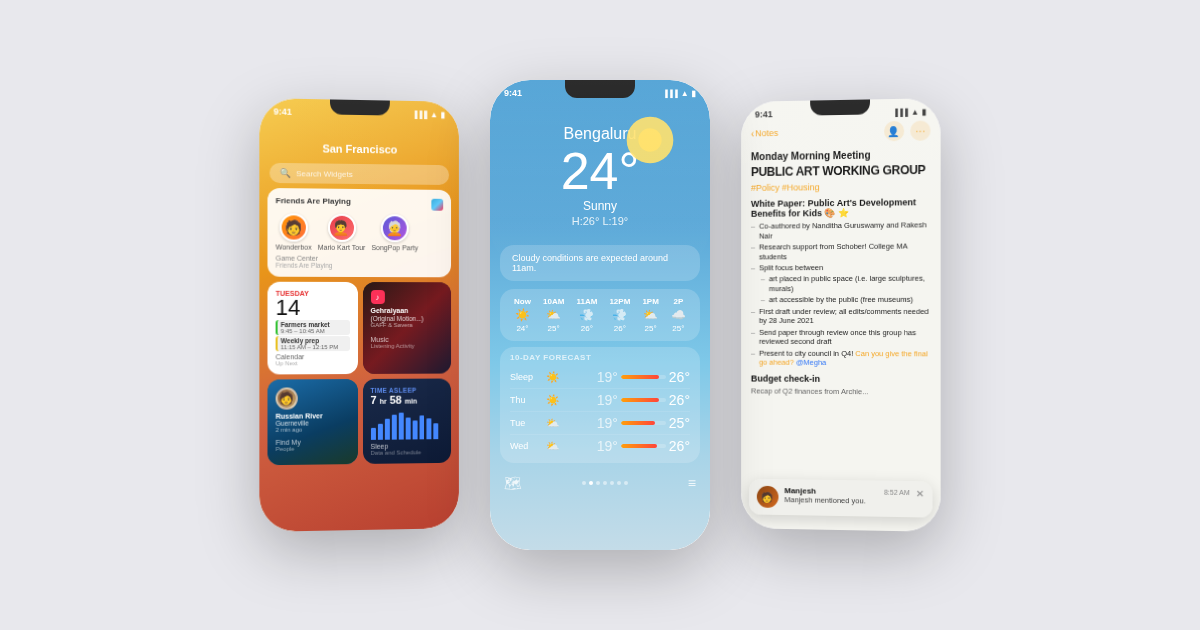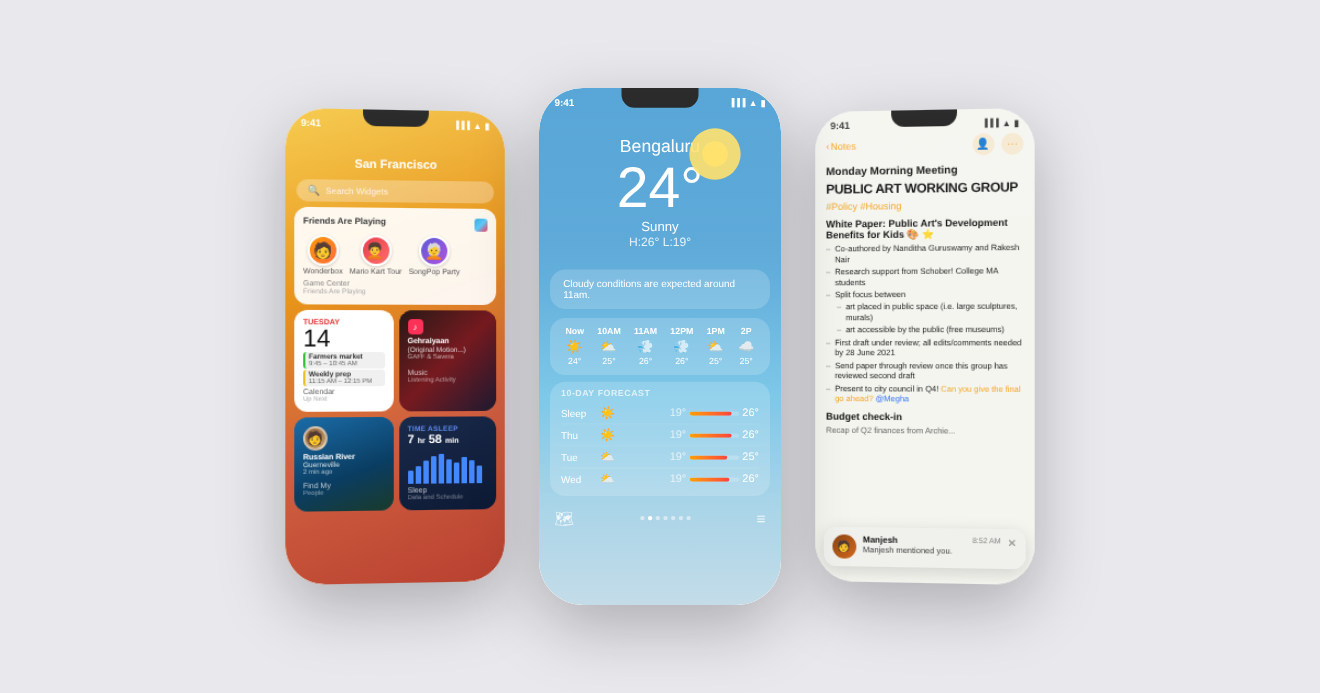"19°" .forecast-temps { font-size: 10px -> 14px }
